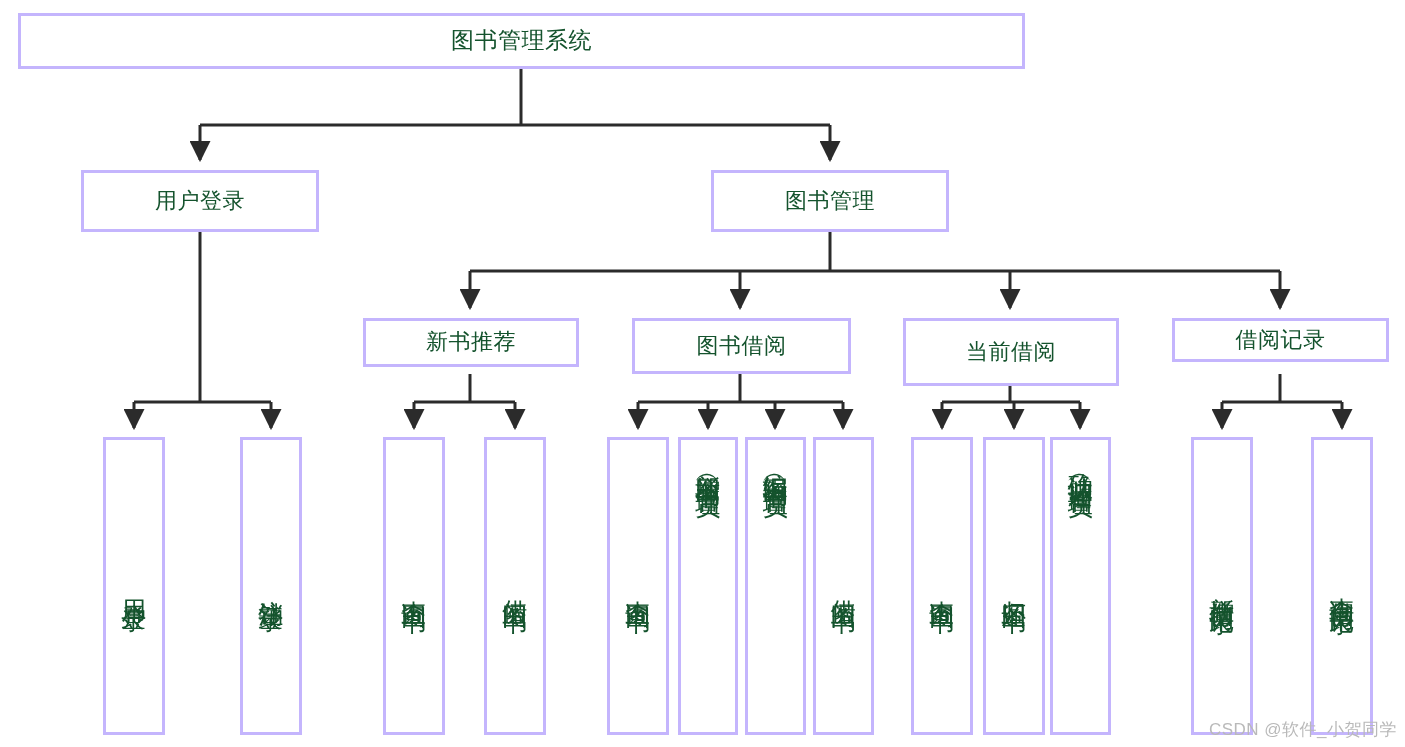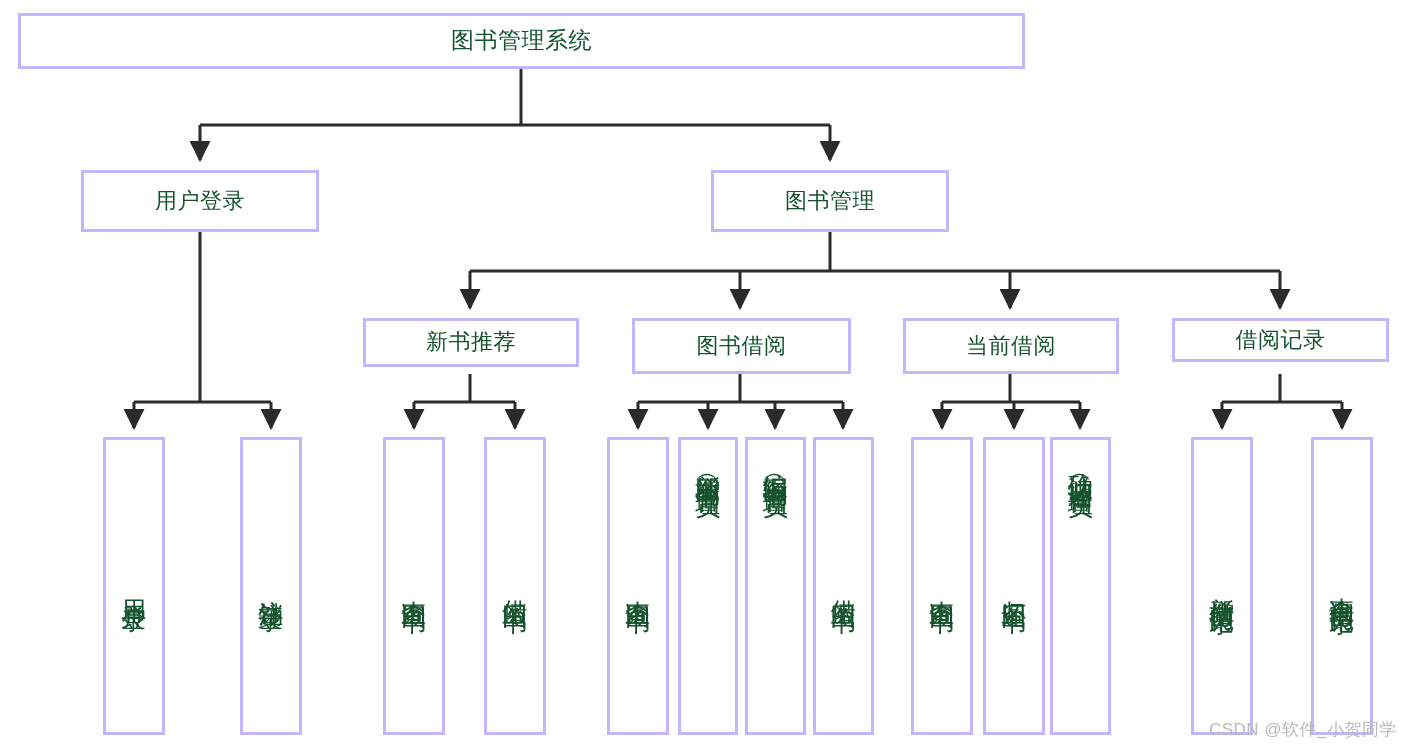"当前借阅" div.node { height: 56px -> 68px }
